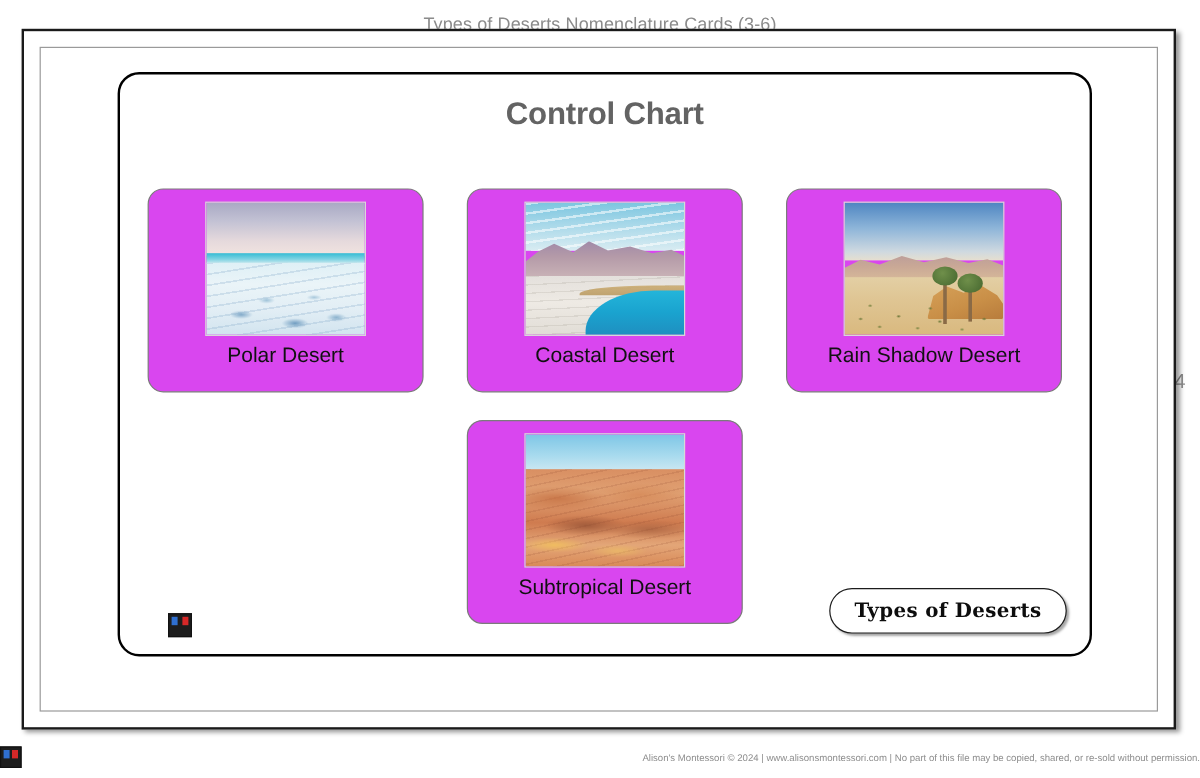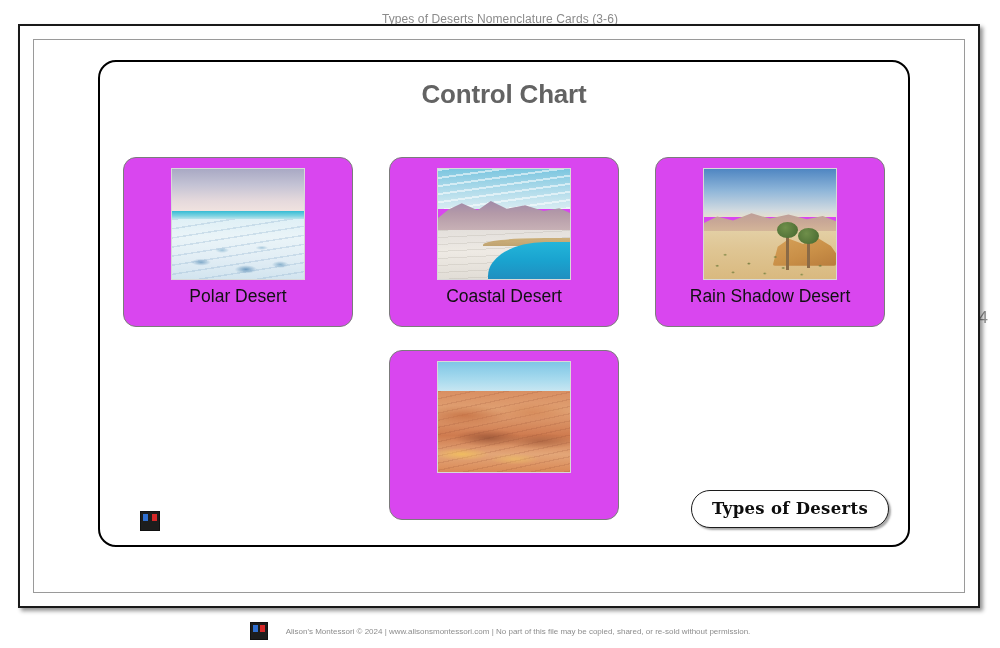"Types of Deserts Nomenclature Cards" .doc-header { font-size: 12px -> 15px }
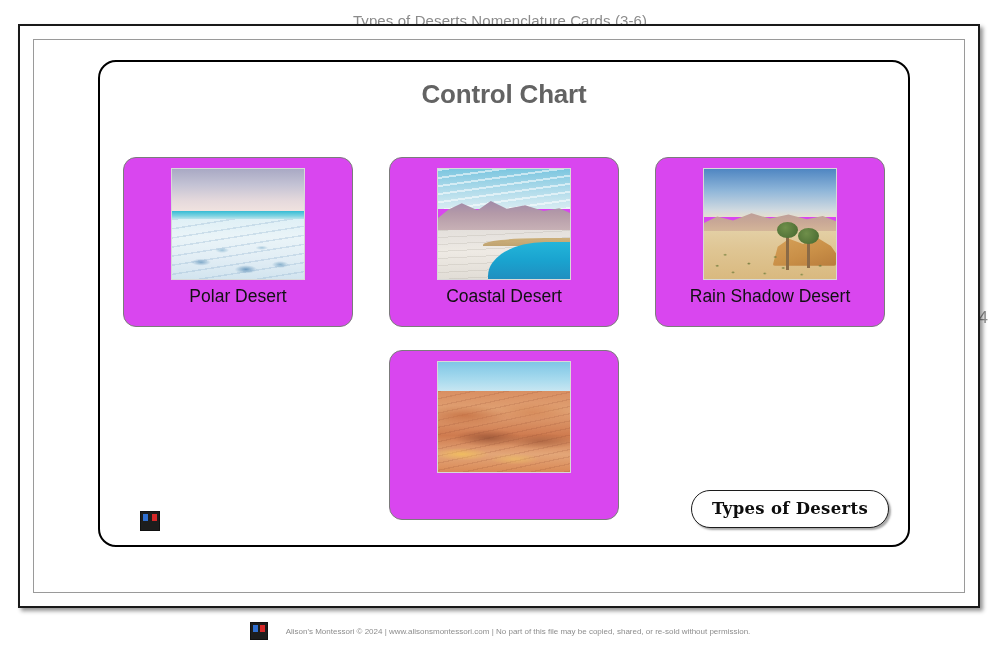"Subtropical Desert" div.card-label { html: none -> <div>Subtropical Desert</div> }
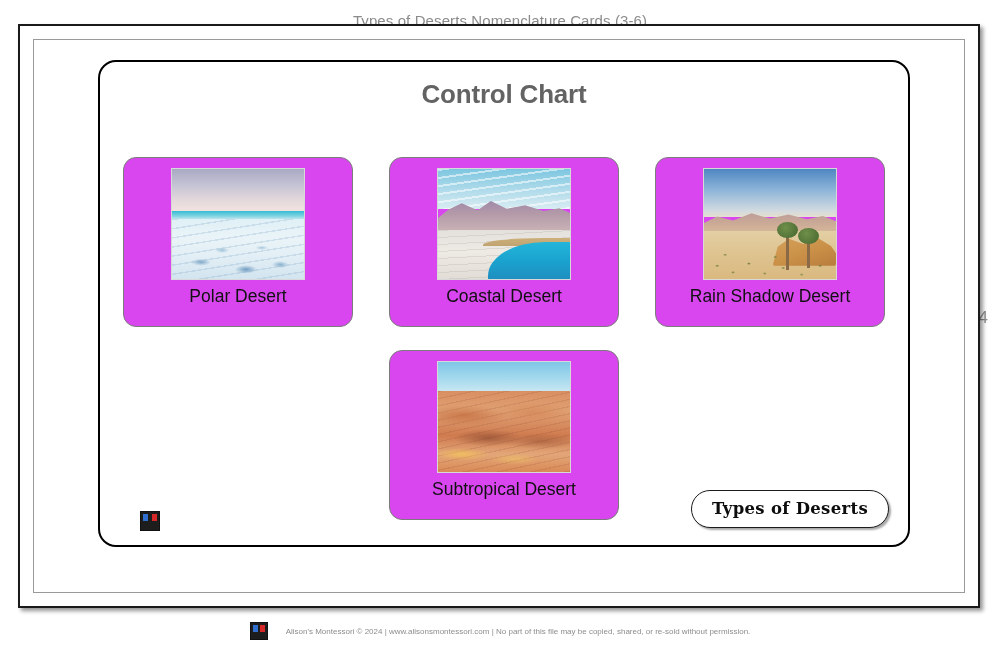"Alison's Montessori © 2024 |" .doc-footer { justify-content: center -> space-between }
